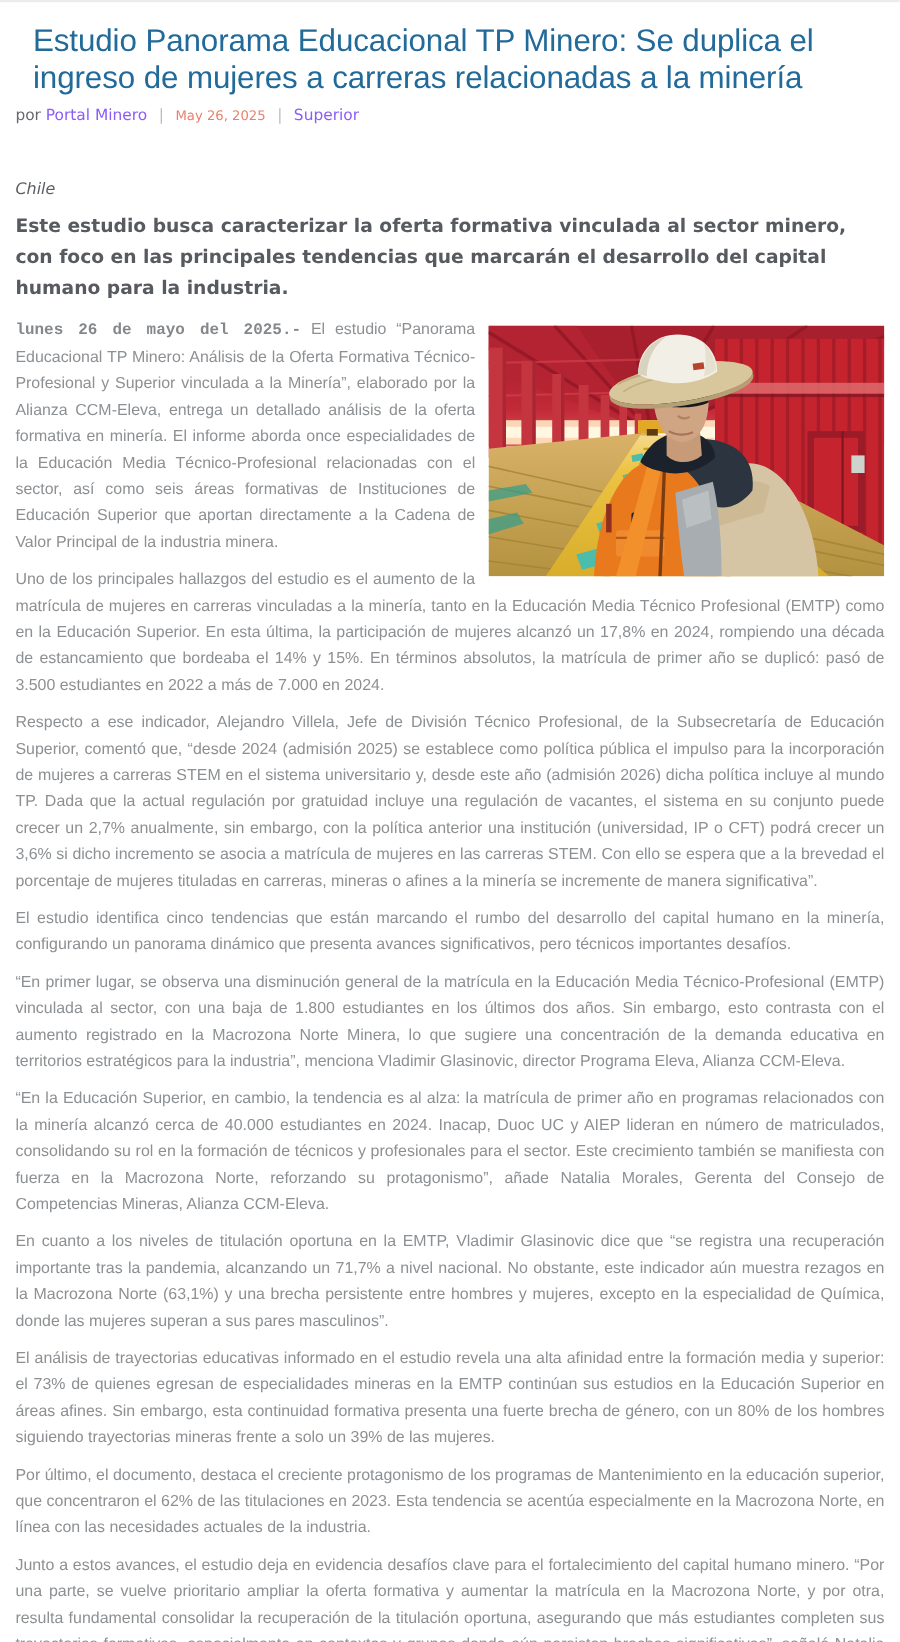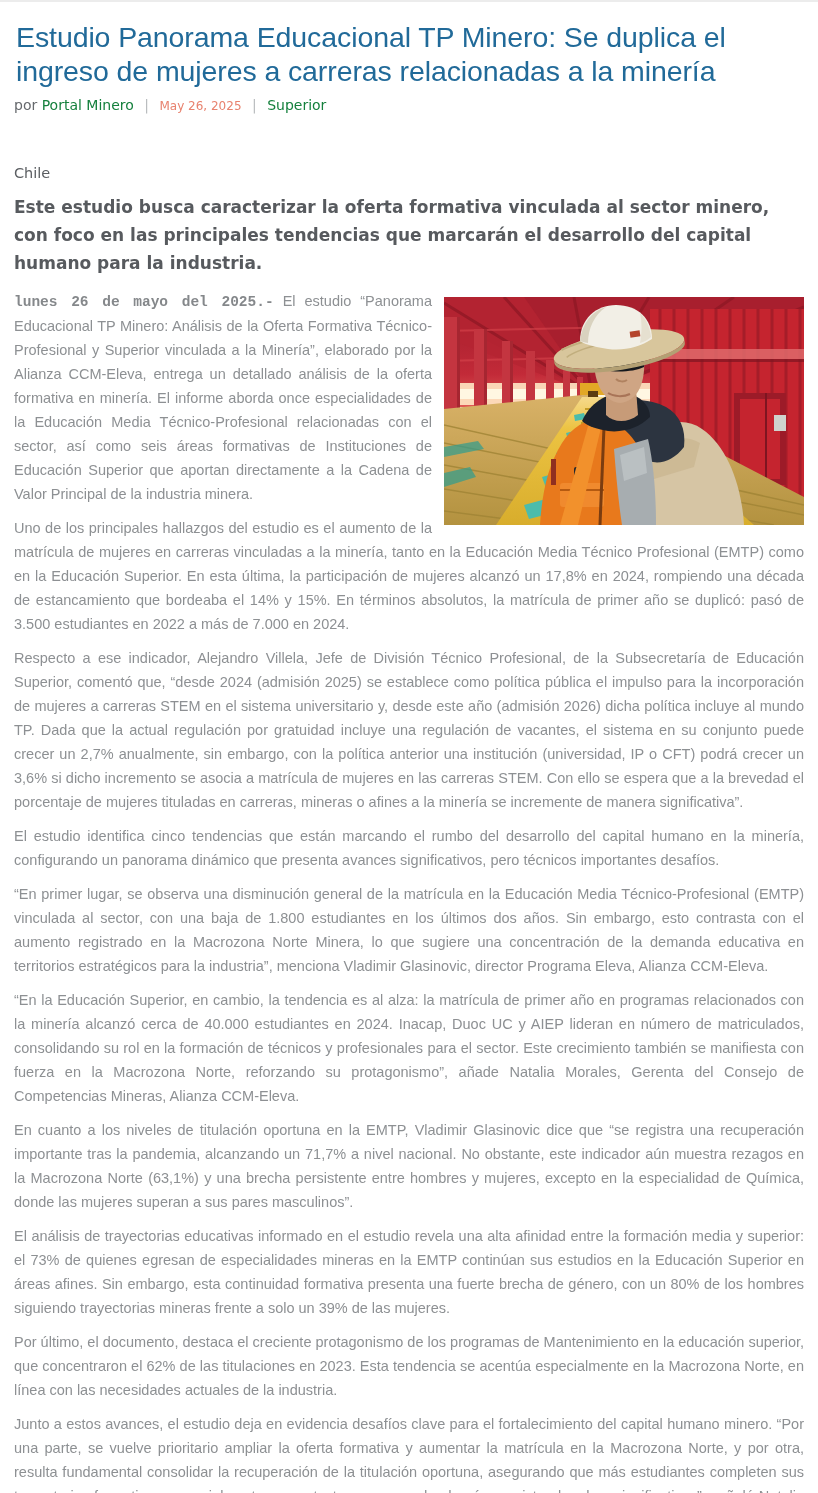"Estudio Panorama Educacional TP Minero:" h1.post-title { margin: 18px 0 8px 2px -> 18px 0 8px 16px }
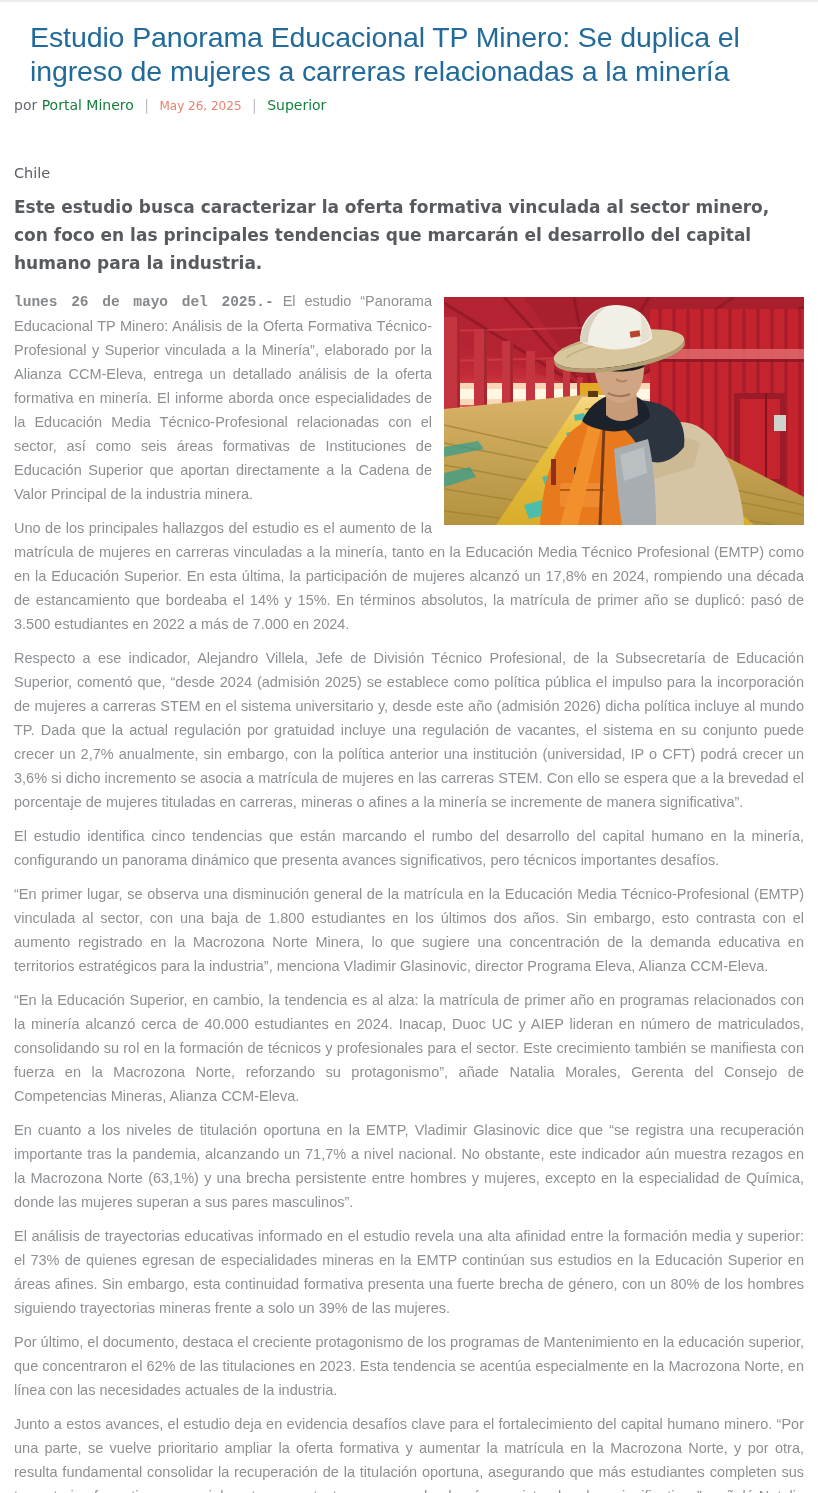"Portal Minero" .post-meta a { color: #15803d -> #8b5cf6 }
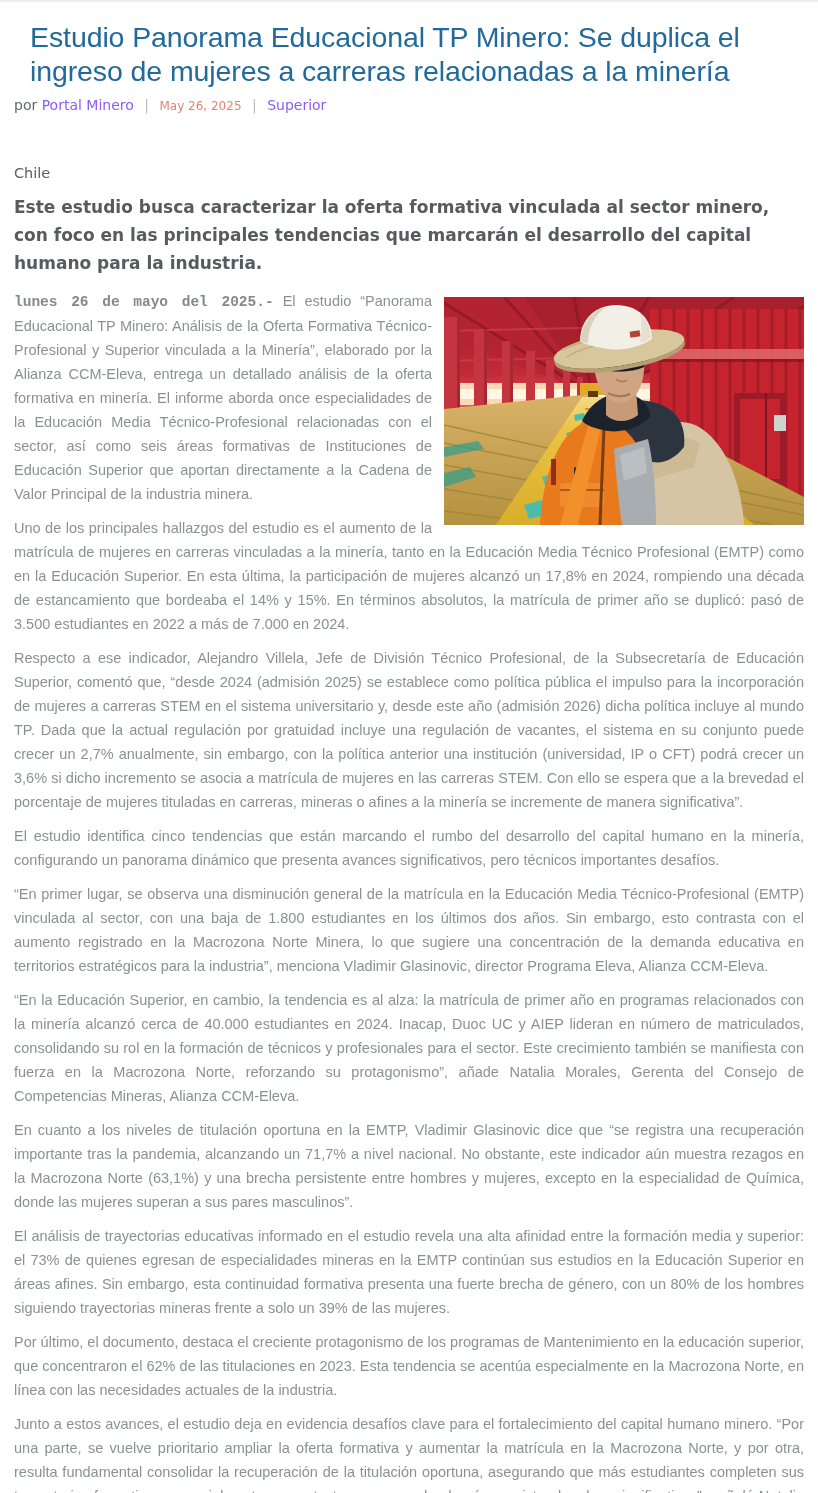"Chile" p.location { font-style: none -> italic }
